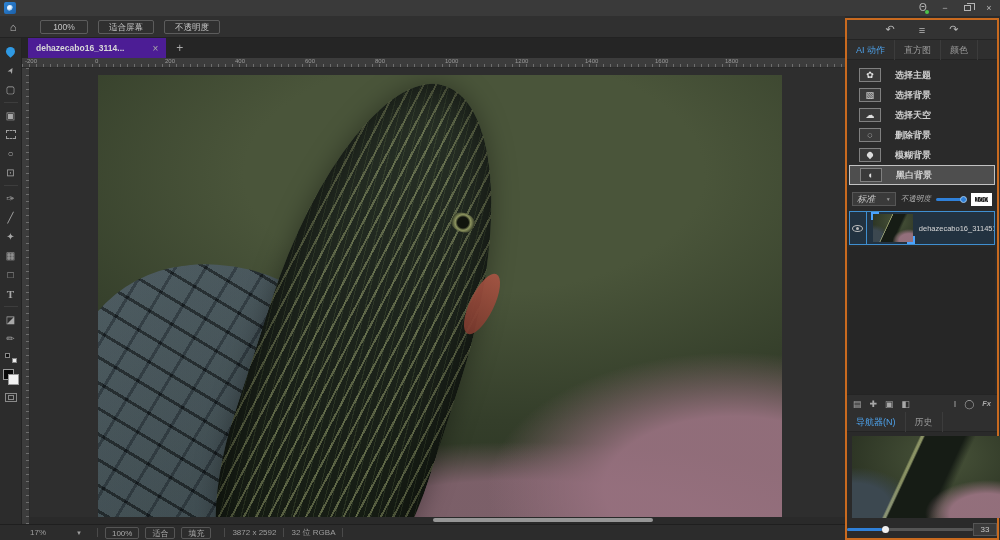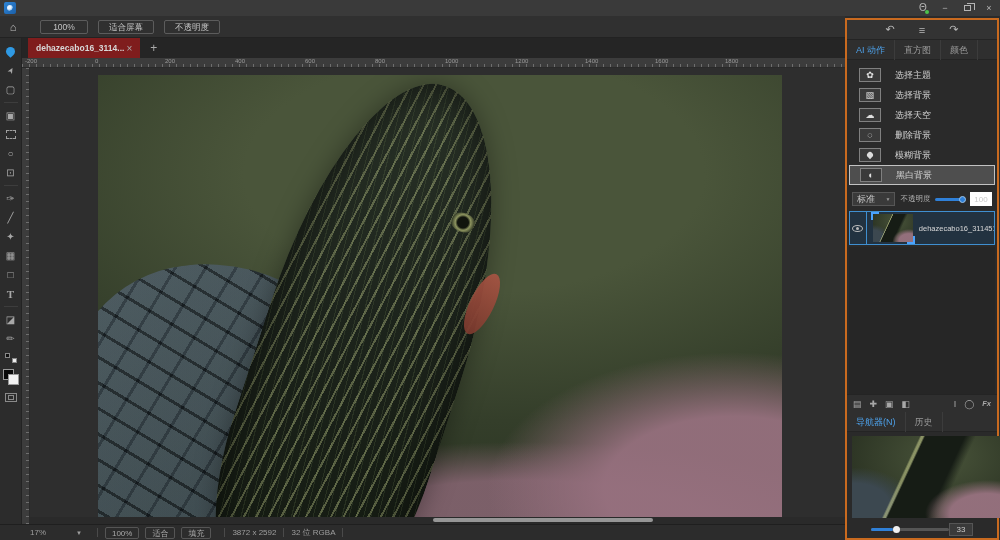"dehazecabo16_3114..." .doc-tab { background: #7f1d1d -> #4c1d95; gap: 2px -> 28px }
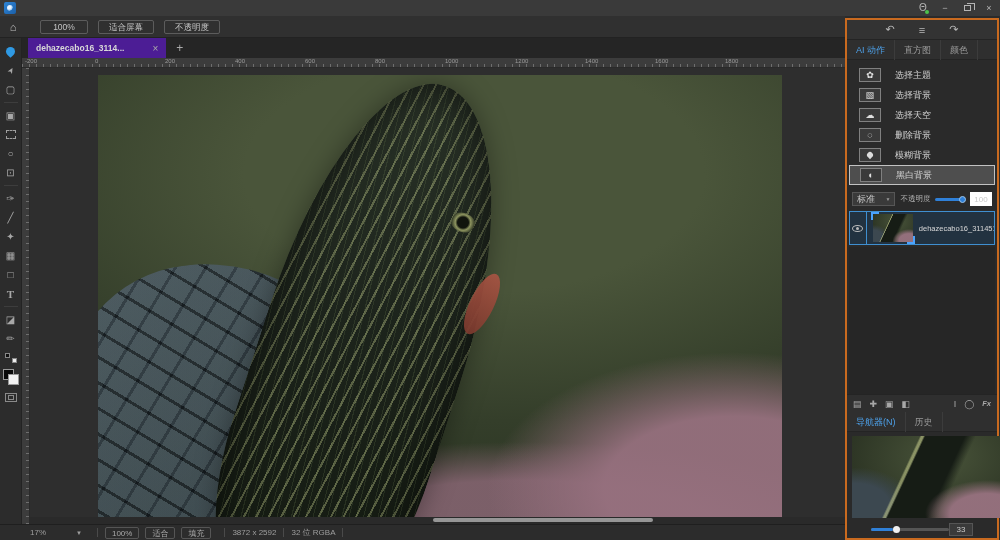"选择主题" .ai-label { font-weight: none -> bold }
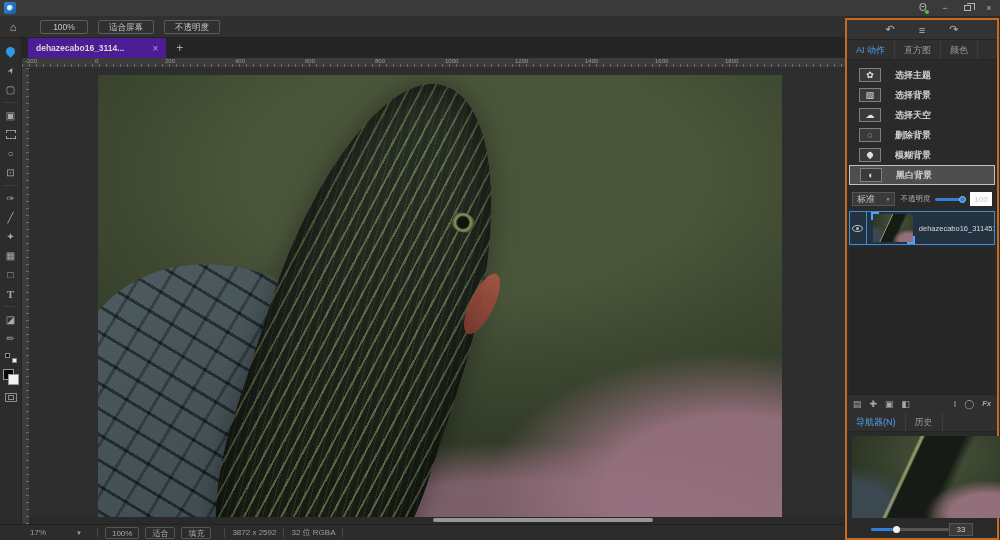"标准" .layers-controls { font-style: none -> italic }
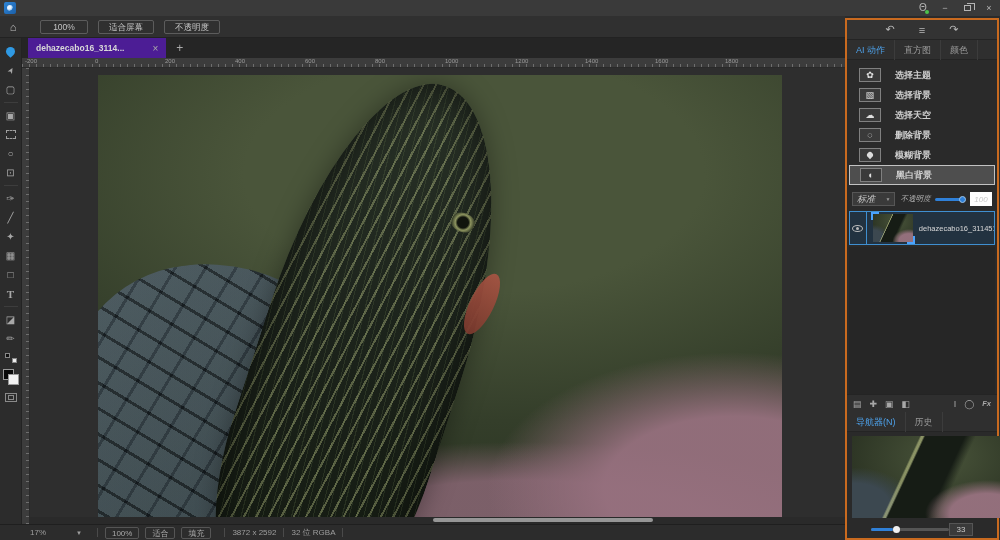"100" .op-value { border: 7px solid #ffffff -> 4px solid #ffffff }
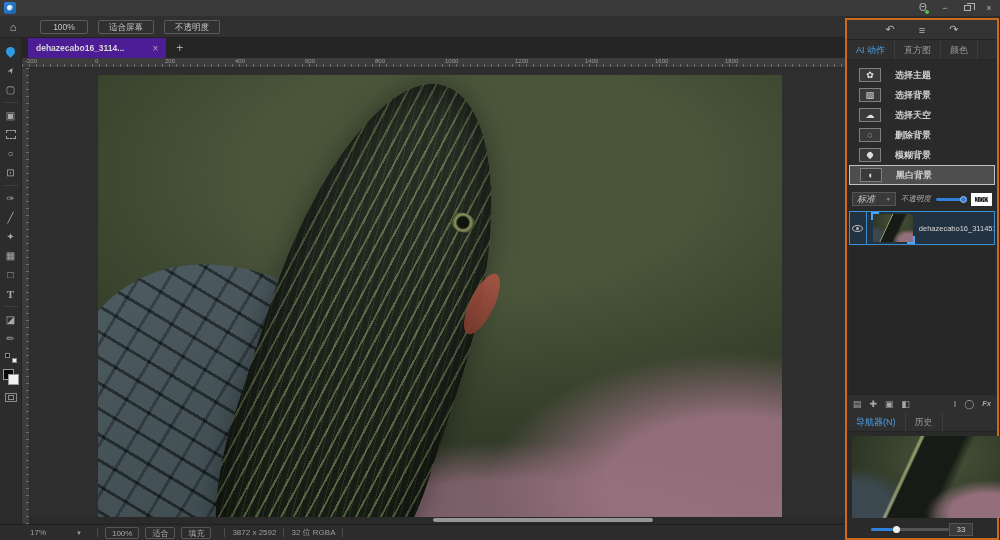"33" .nav-slider-row { padding: 0 24px -> 0 0 }
